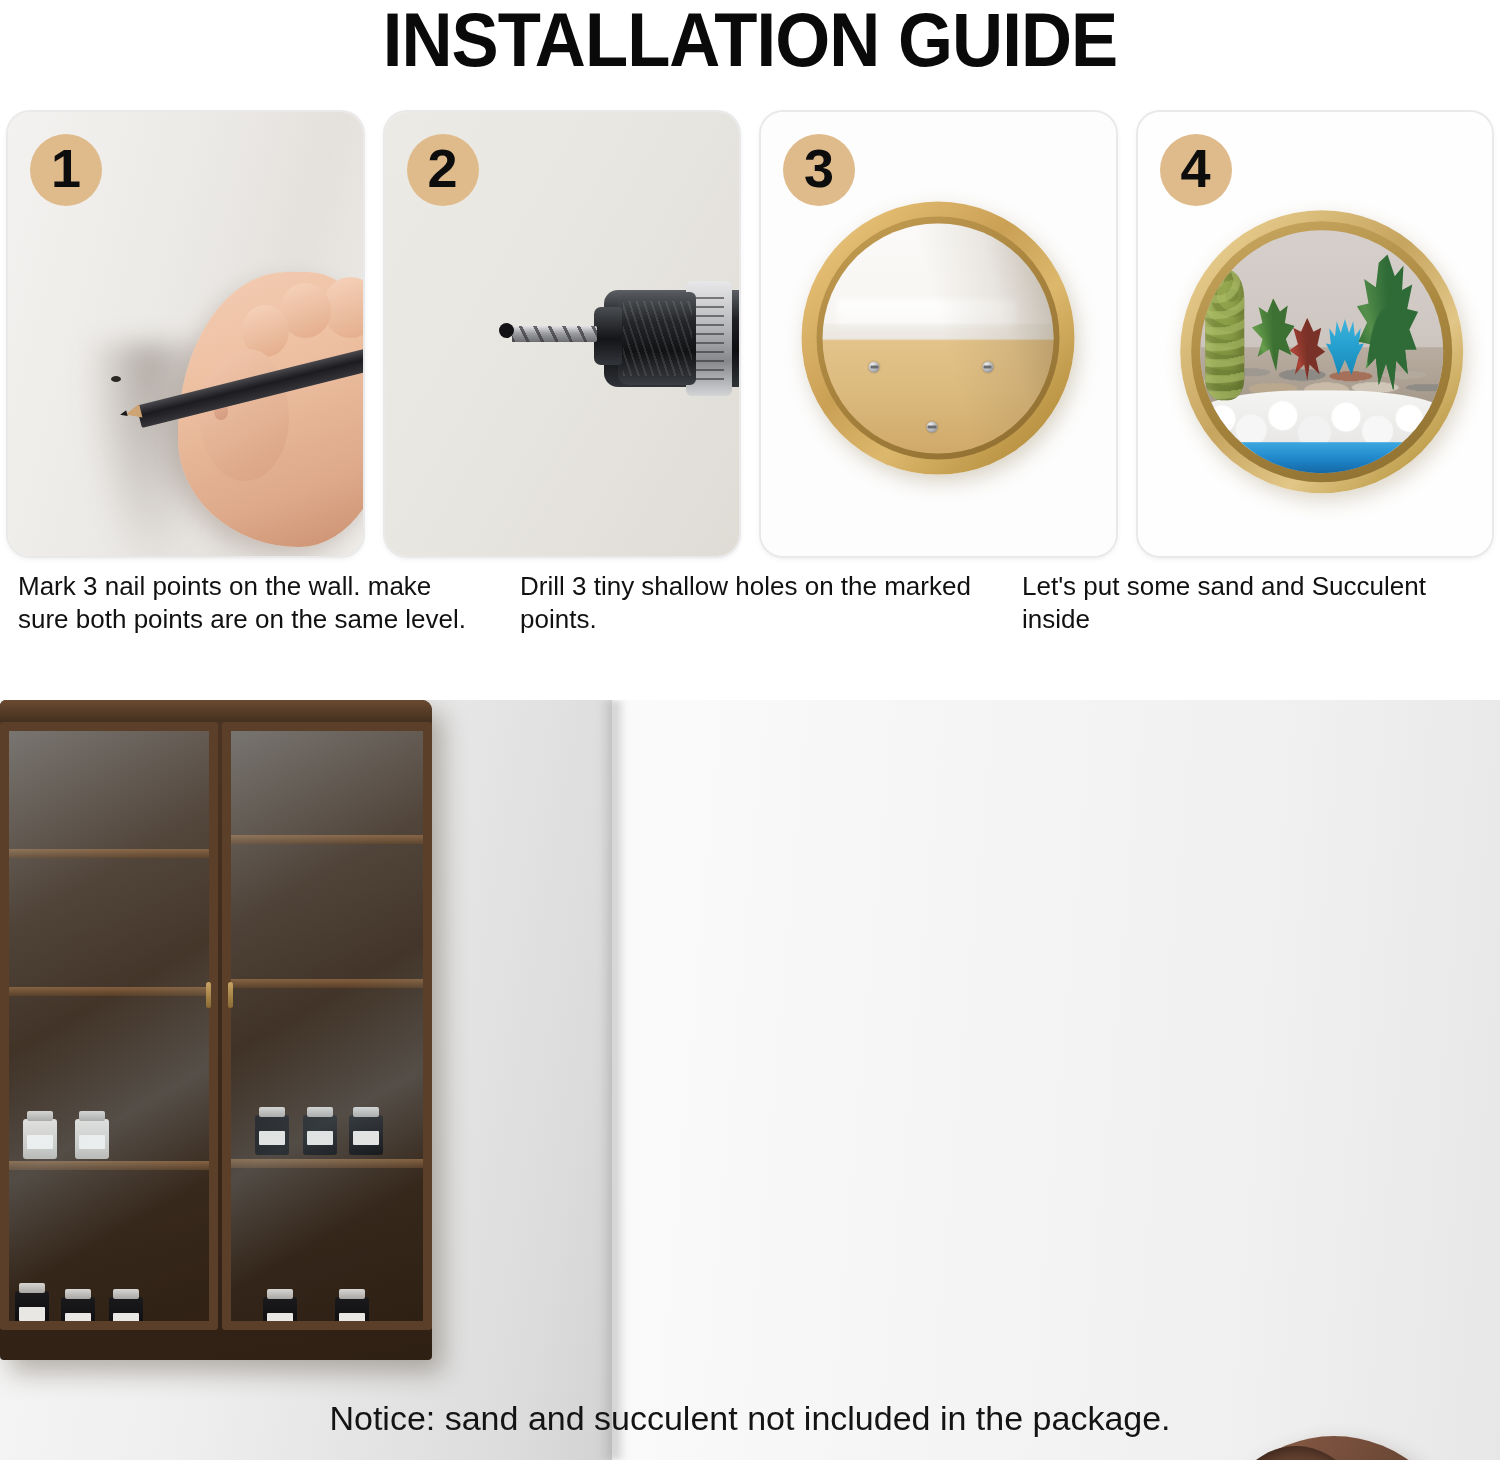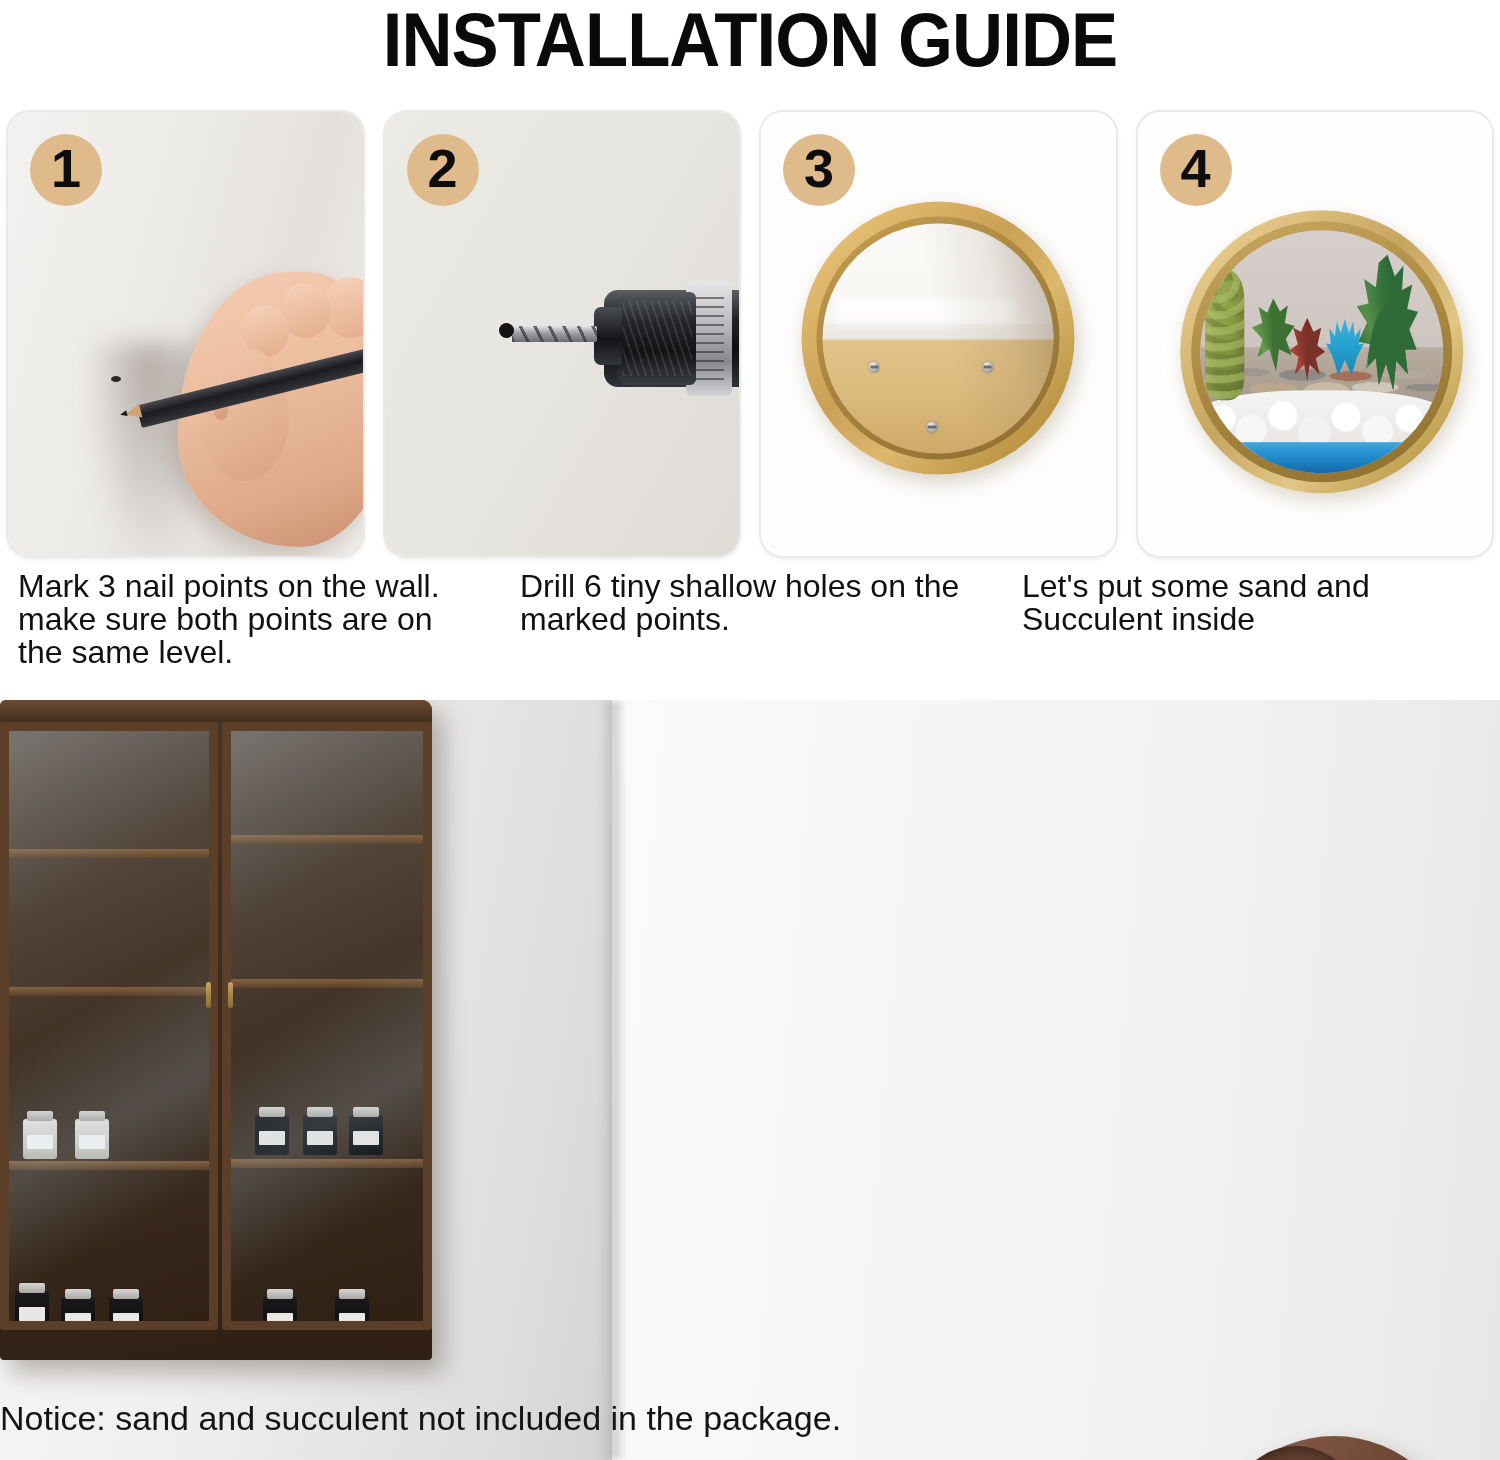"Mark 3 nail points on" .caption { font-size: 32px -> 26px }
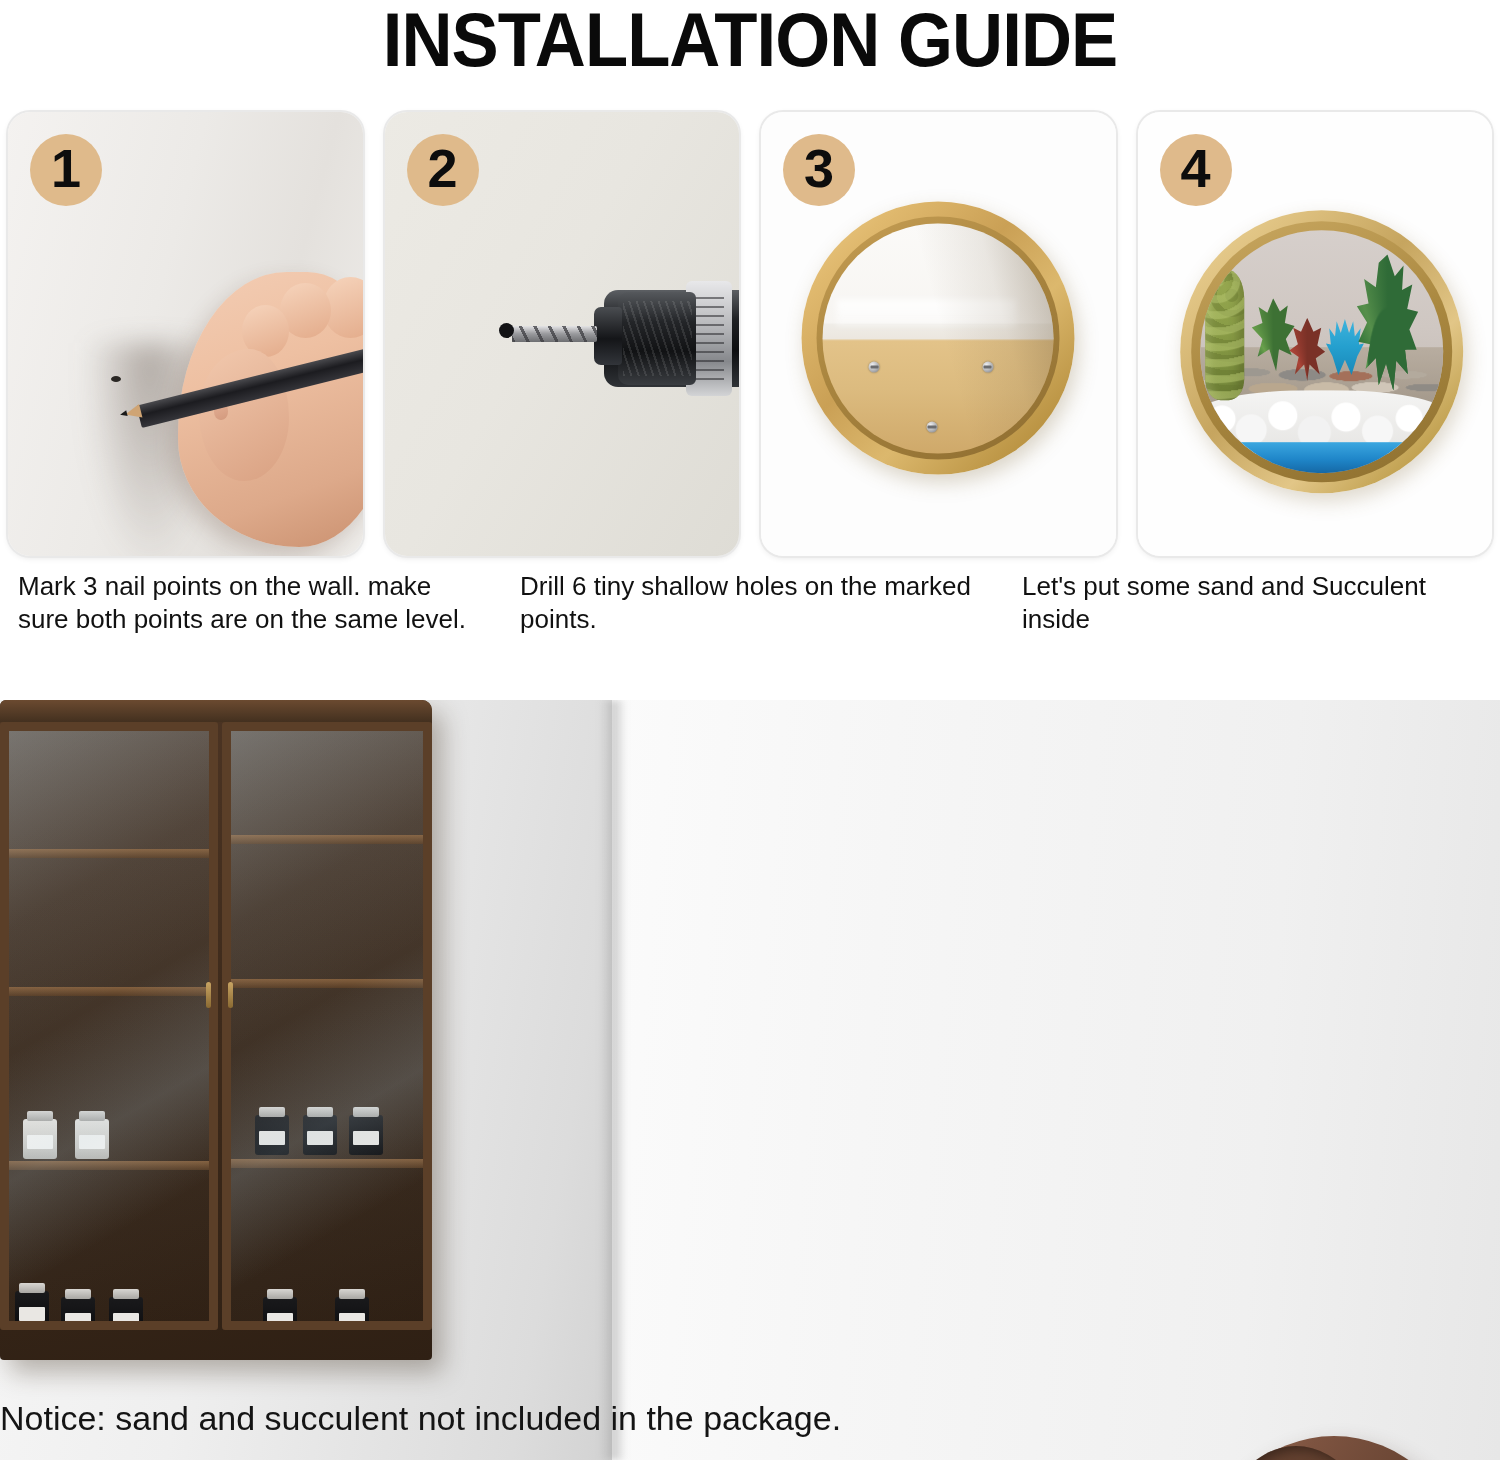"Drill 6 tiny shallow holes" div.caption { text: 6 -> 3 }
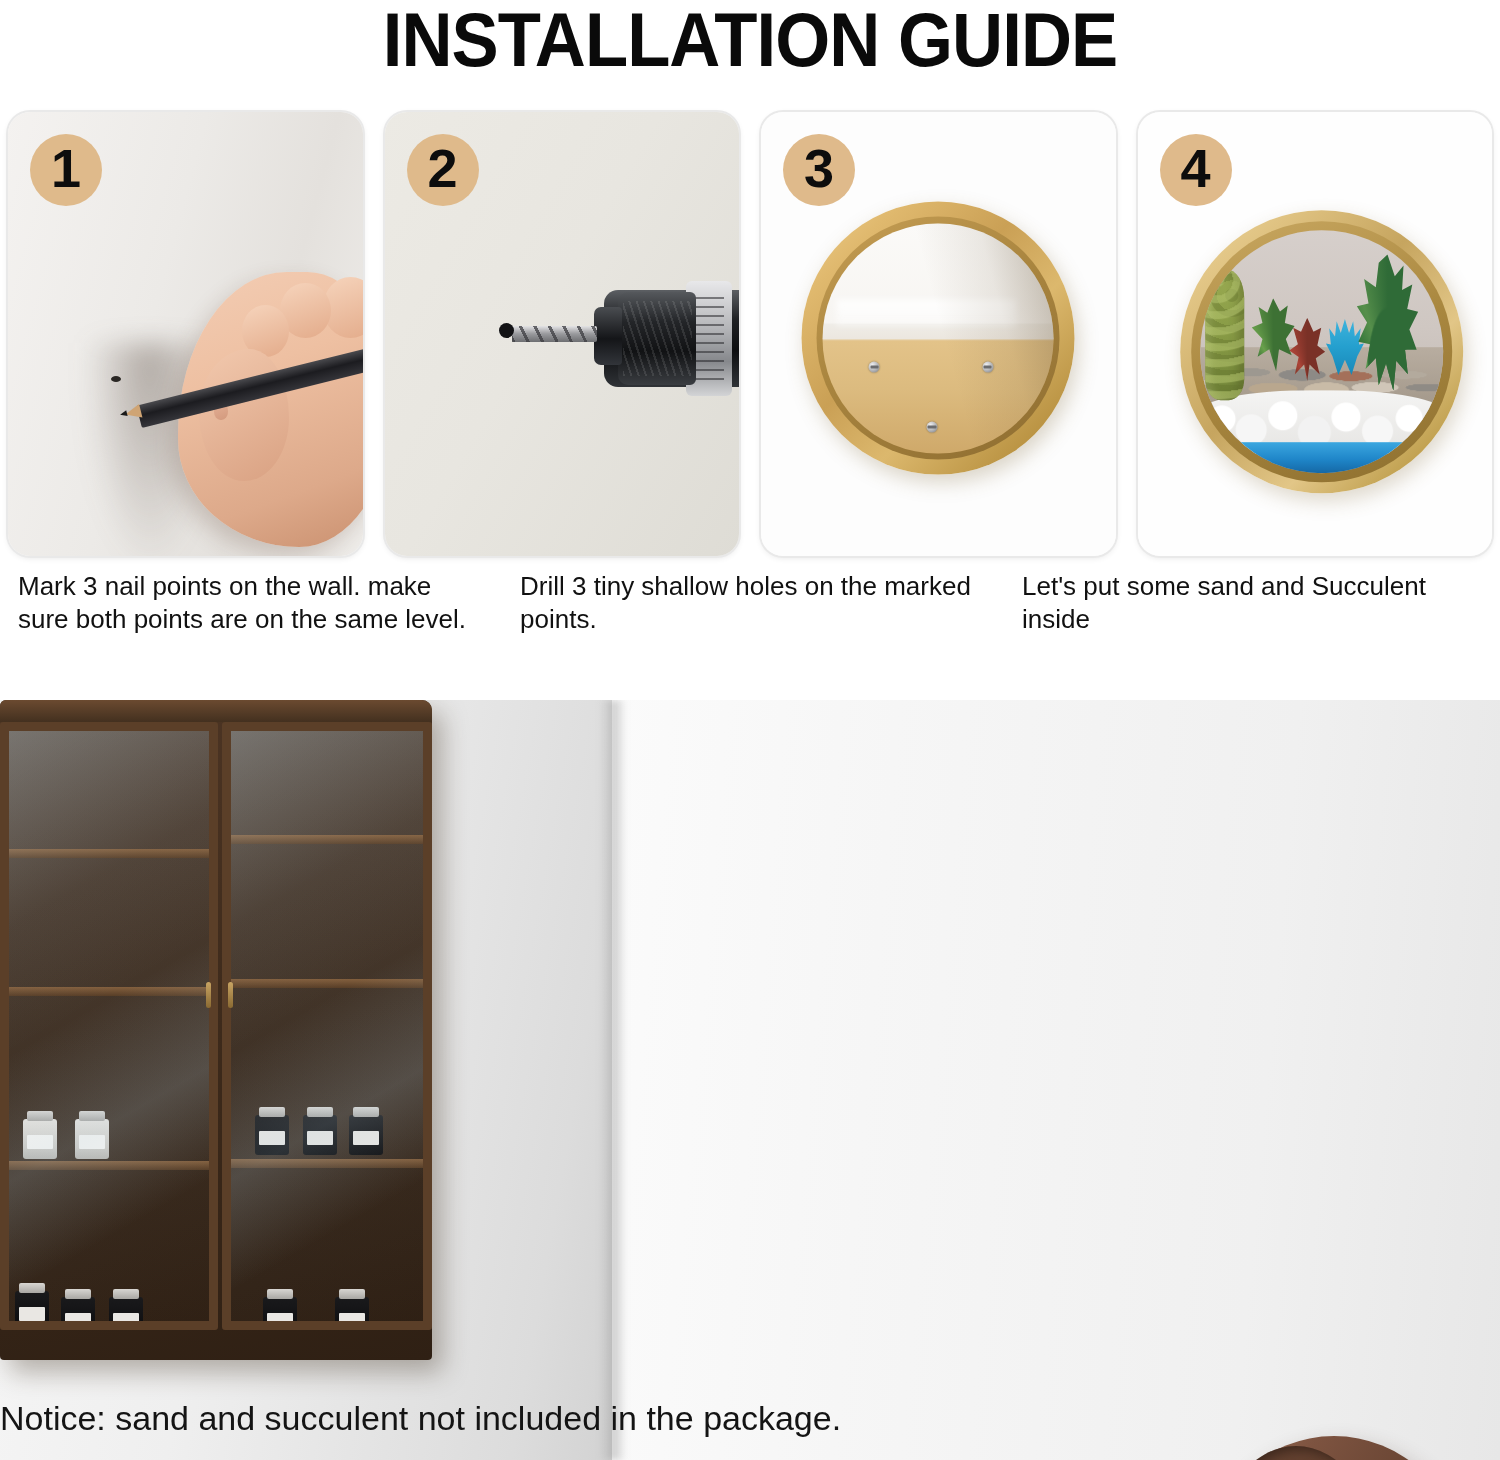"Notice: sand and succulent not" .hero-notice { text-align: none -> center }
